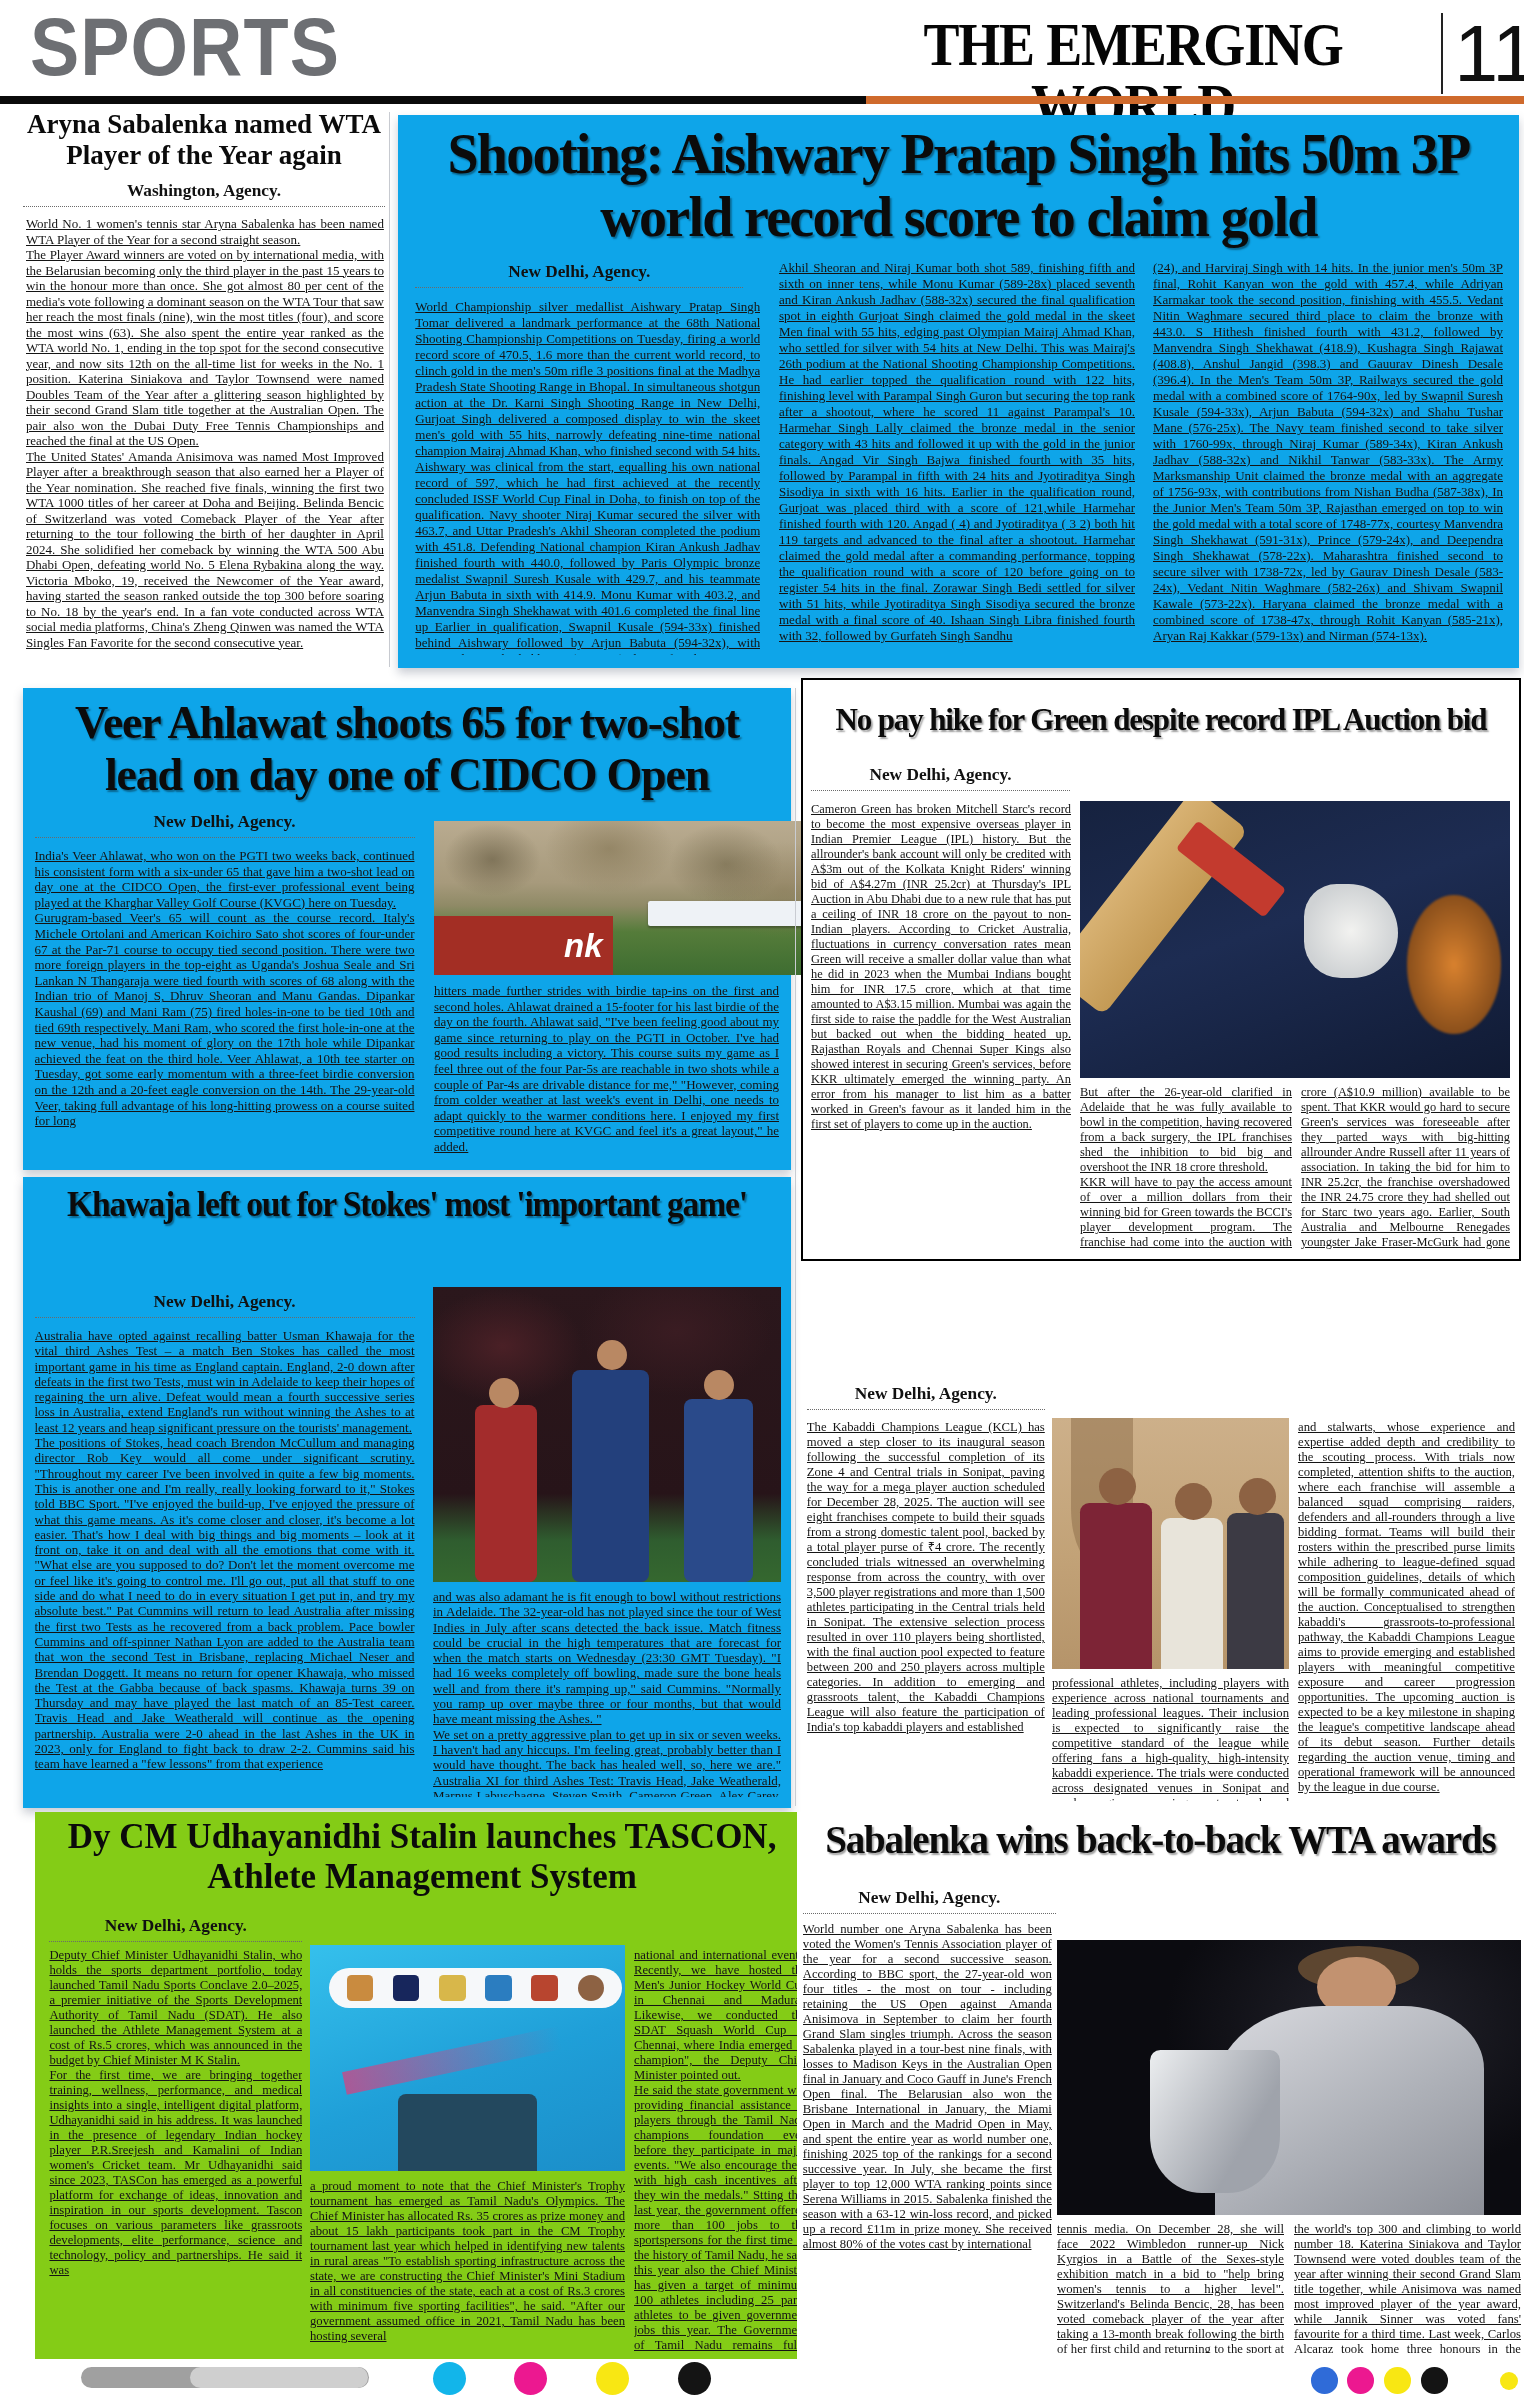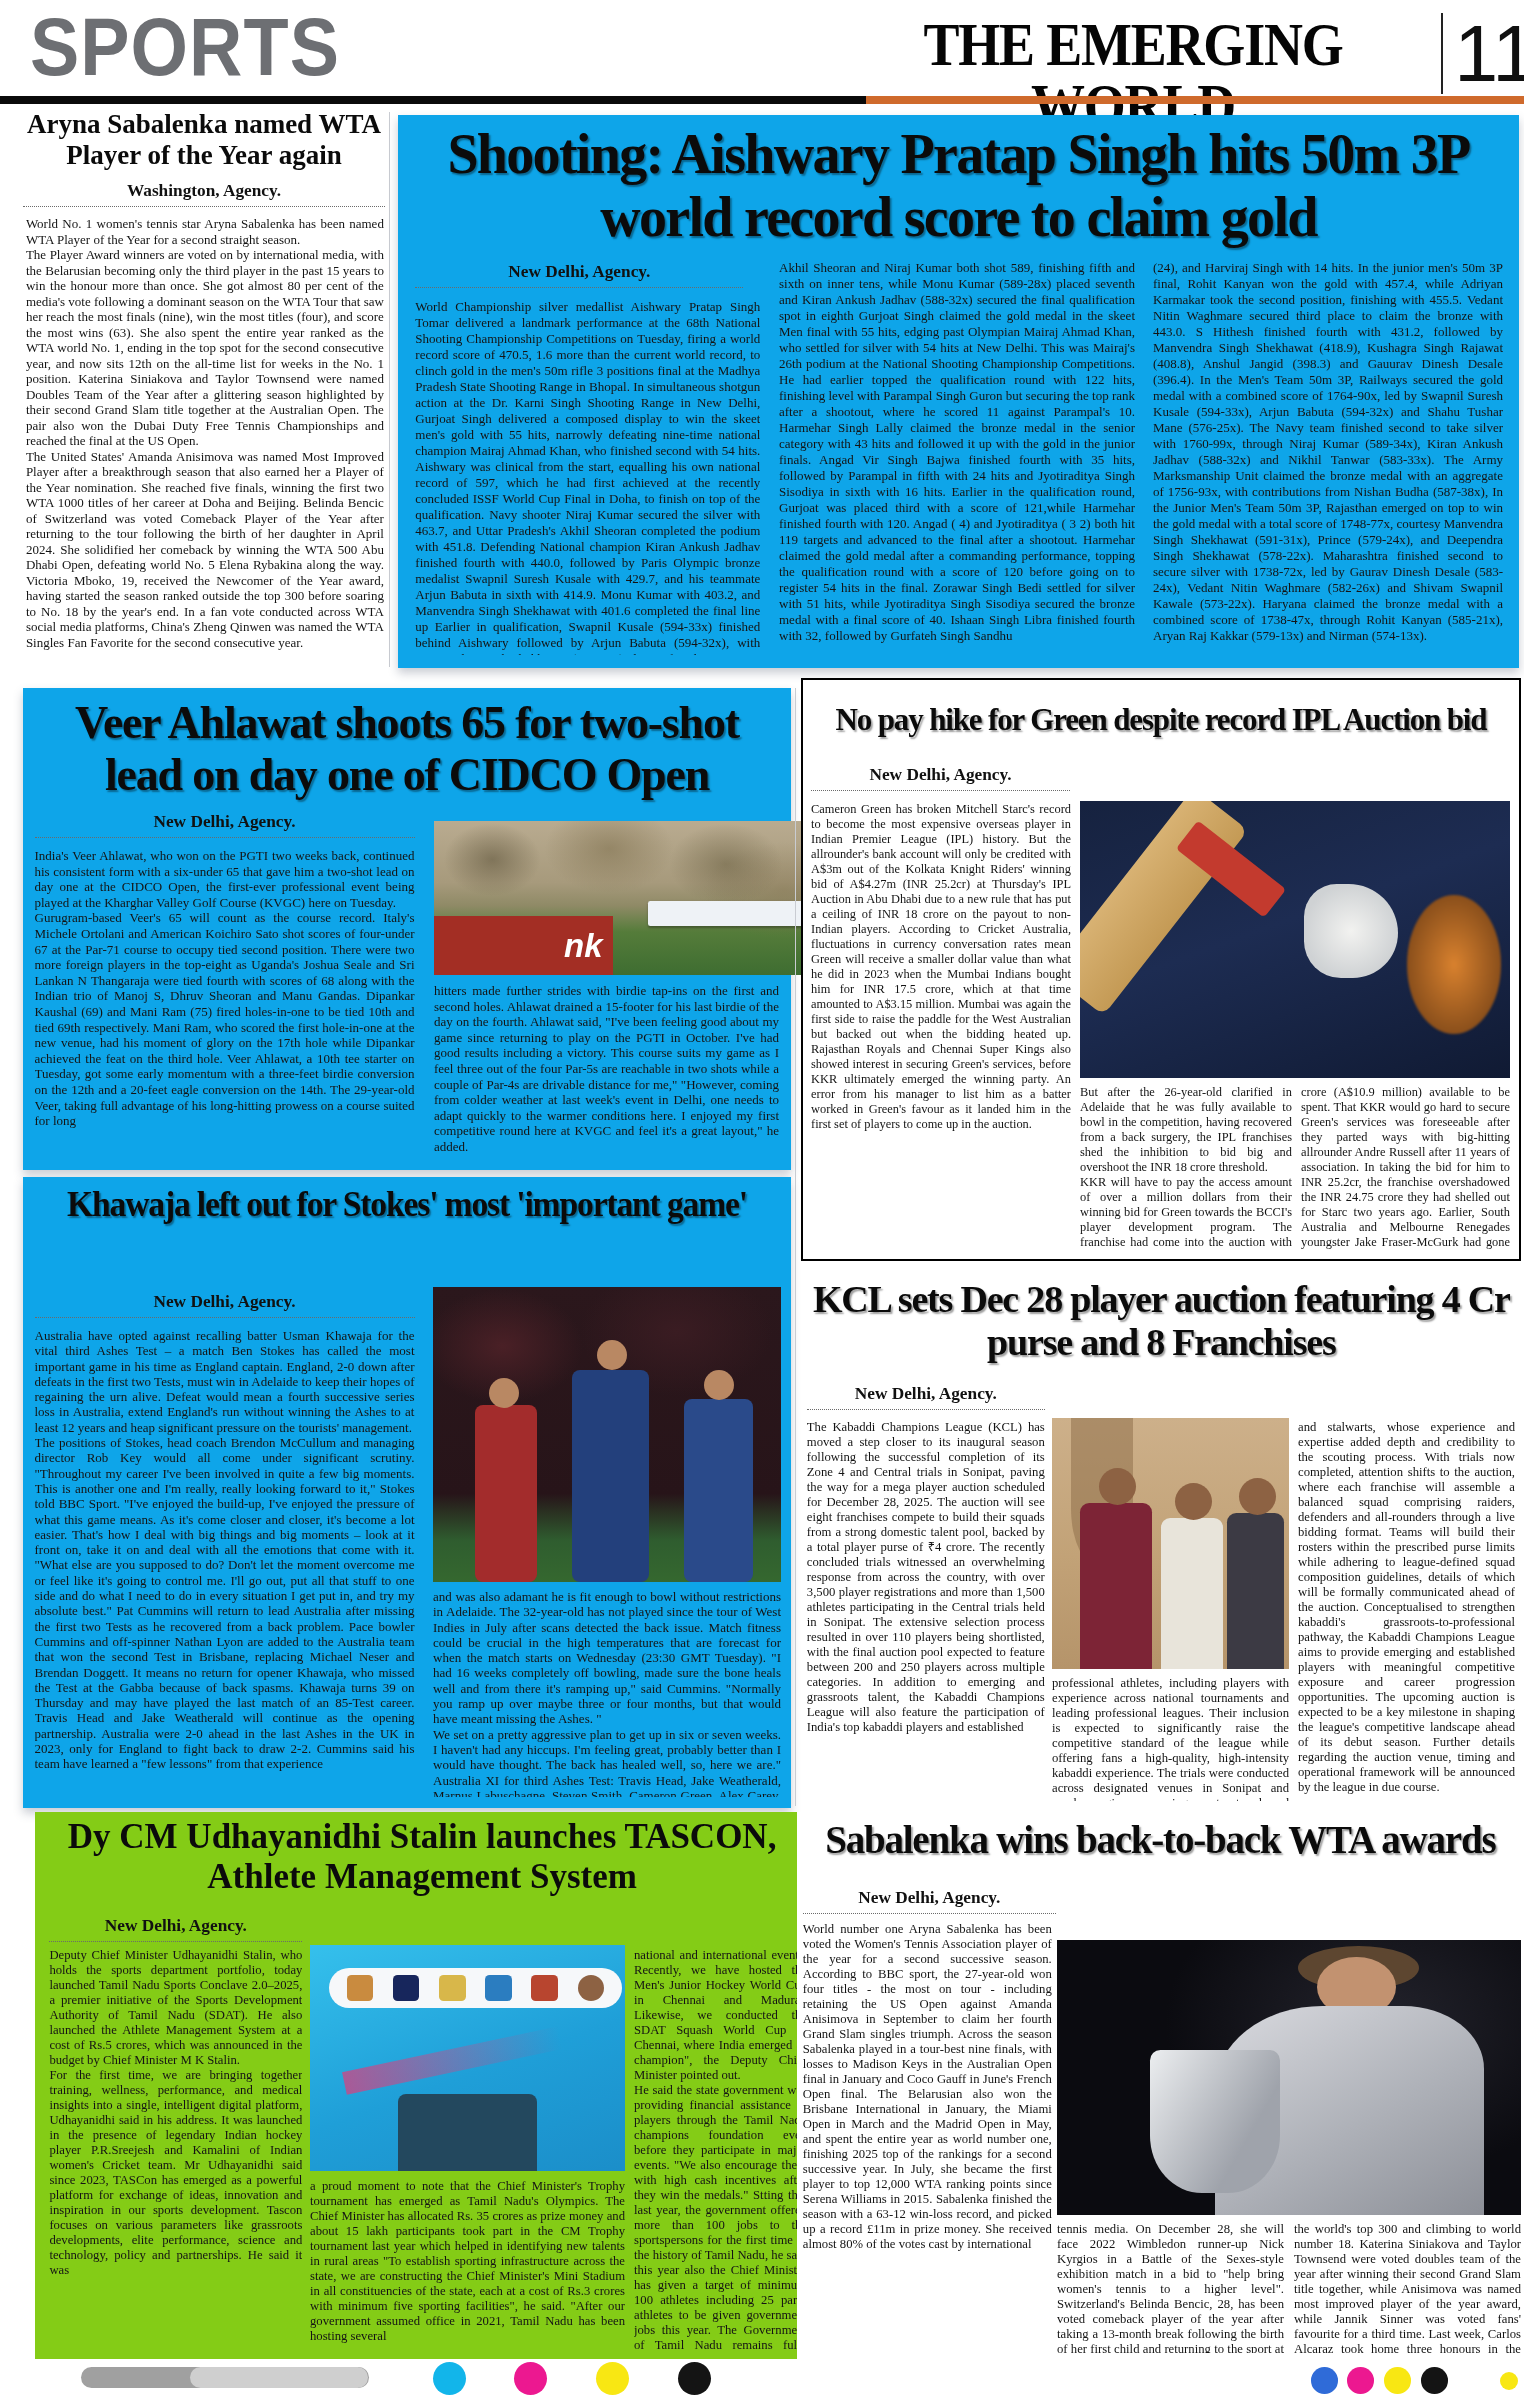"World No. 1 women's tennis" .col { text-decoration: none -> underline }
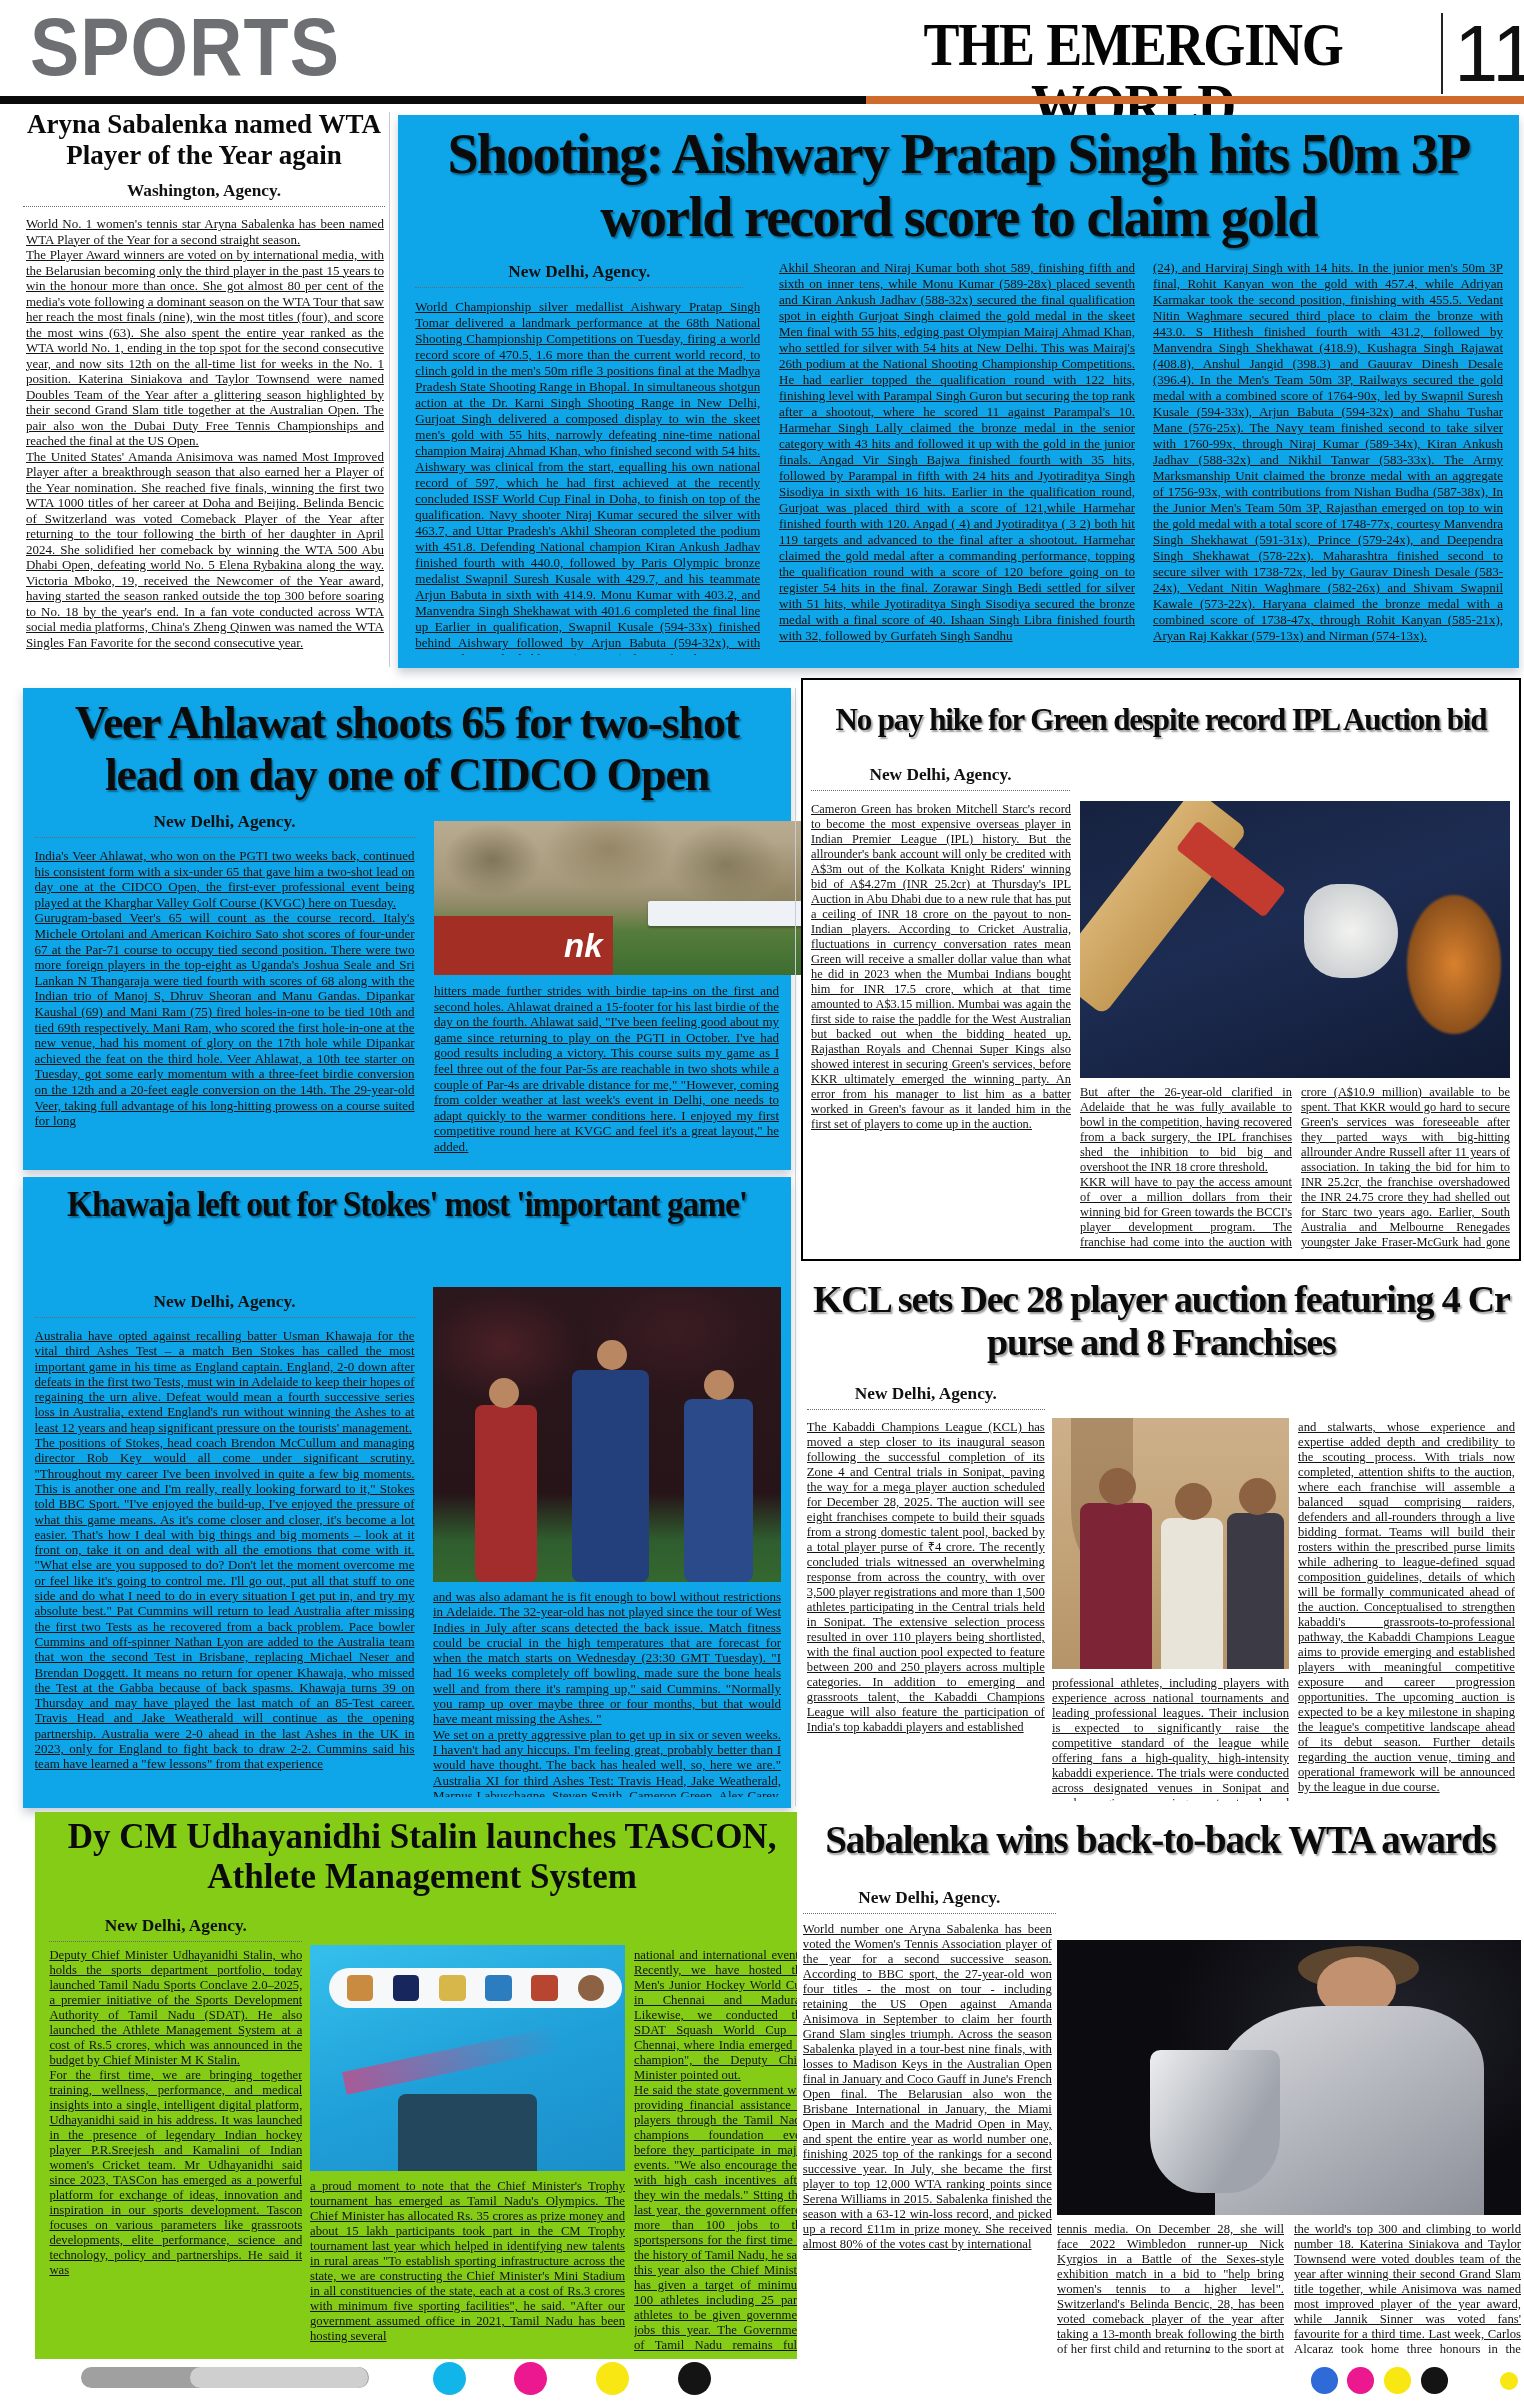"KCL sets Dec 28 player" div.serif-head { html: <div>KCL sets Dec 28 player auction featuring 4 Cr purse and 8 Franchises</div> -> none }
